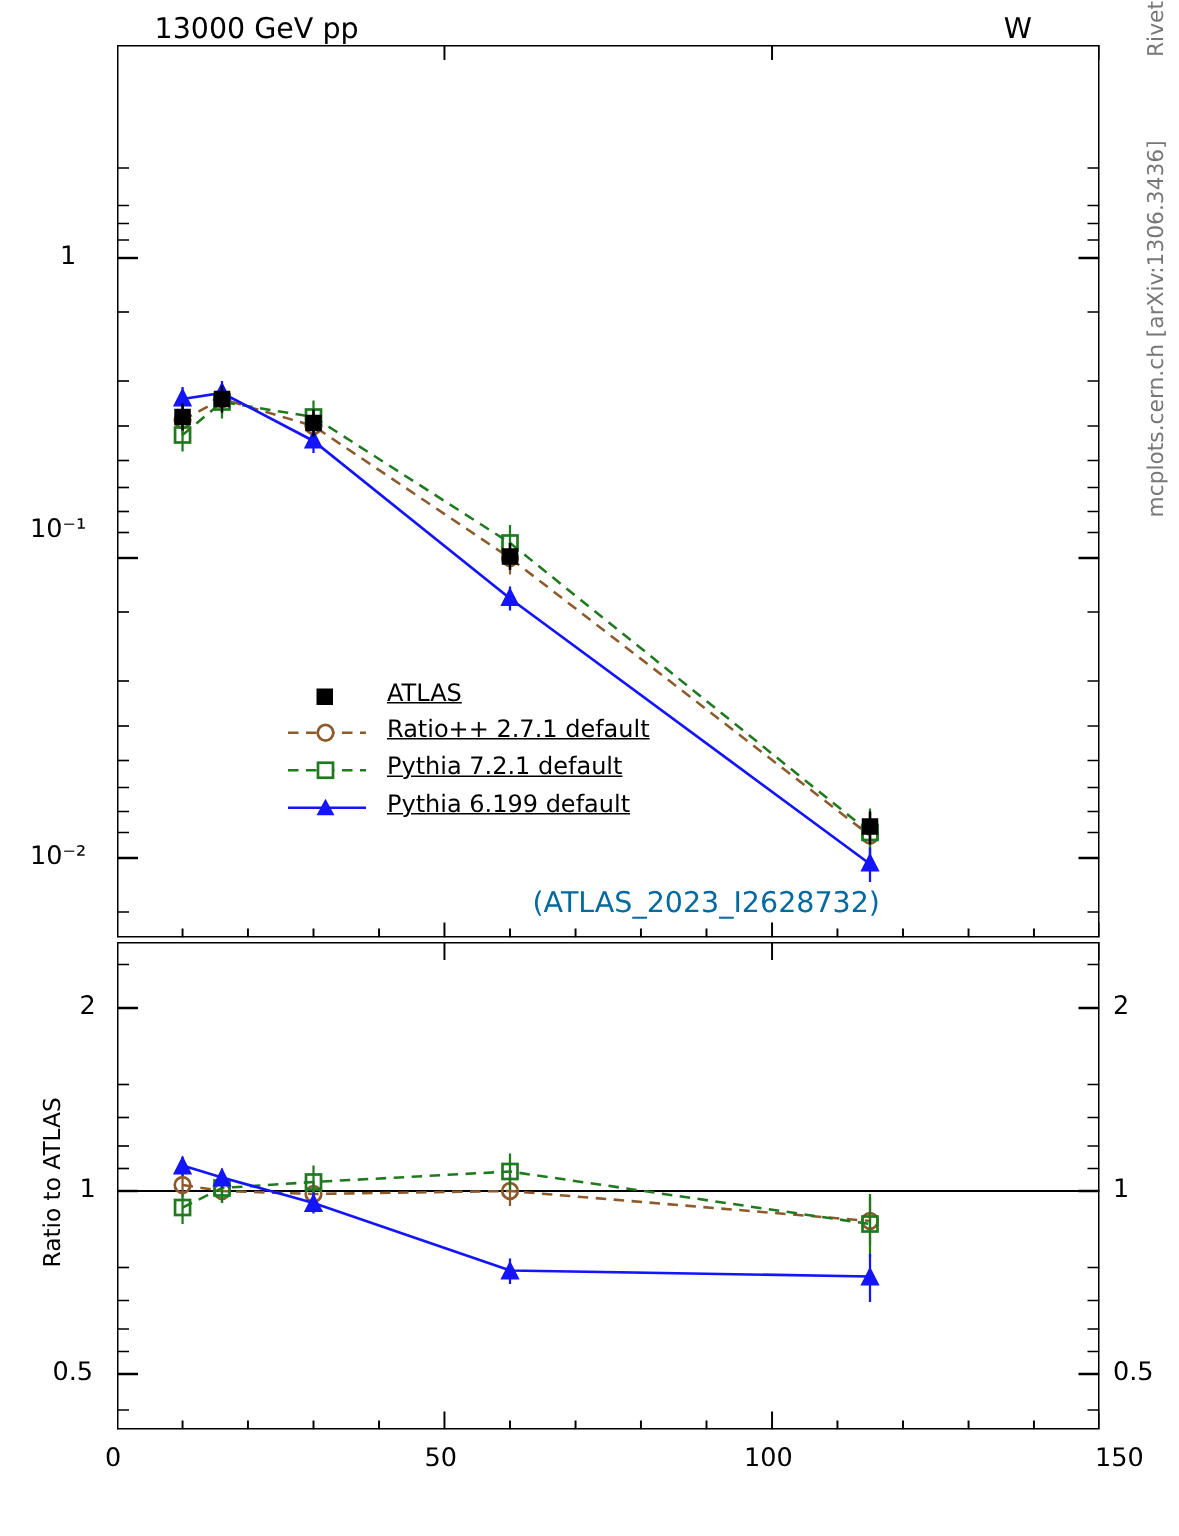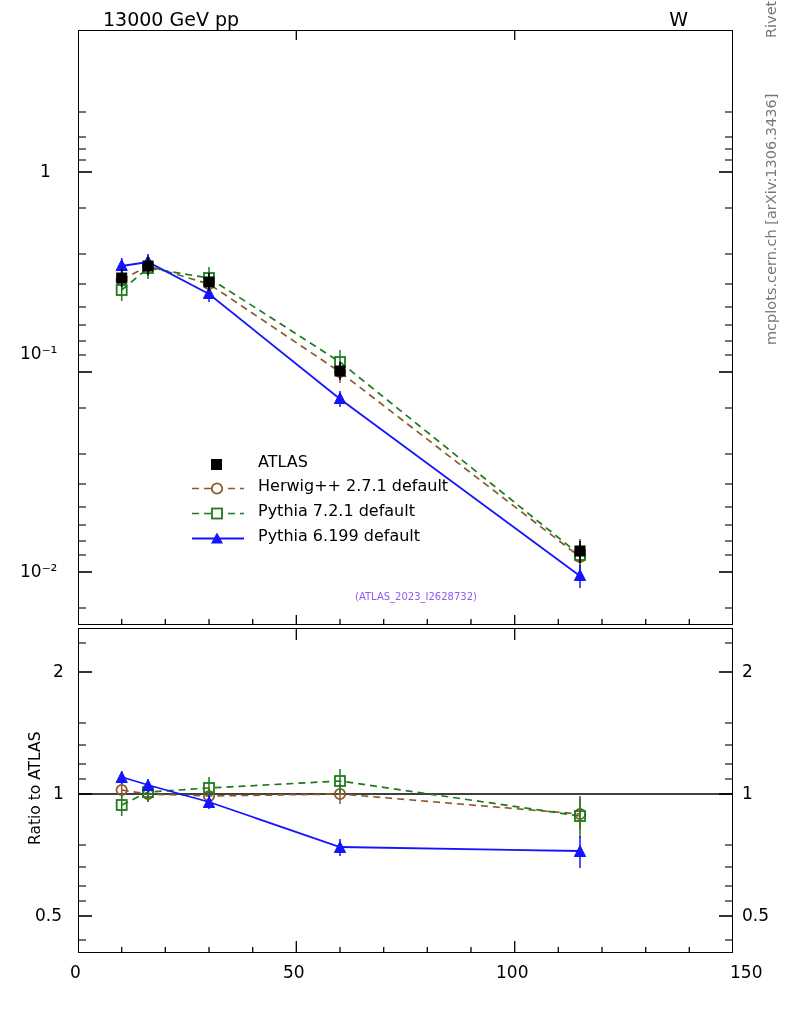"ATLAS" .legend-text { text-decoration: none -> underline }
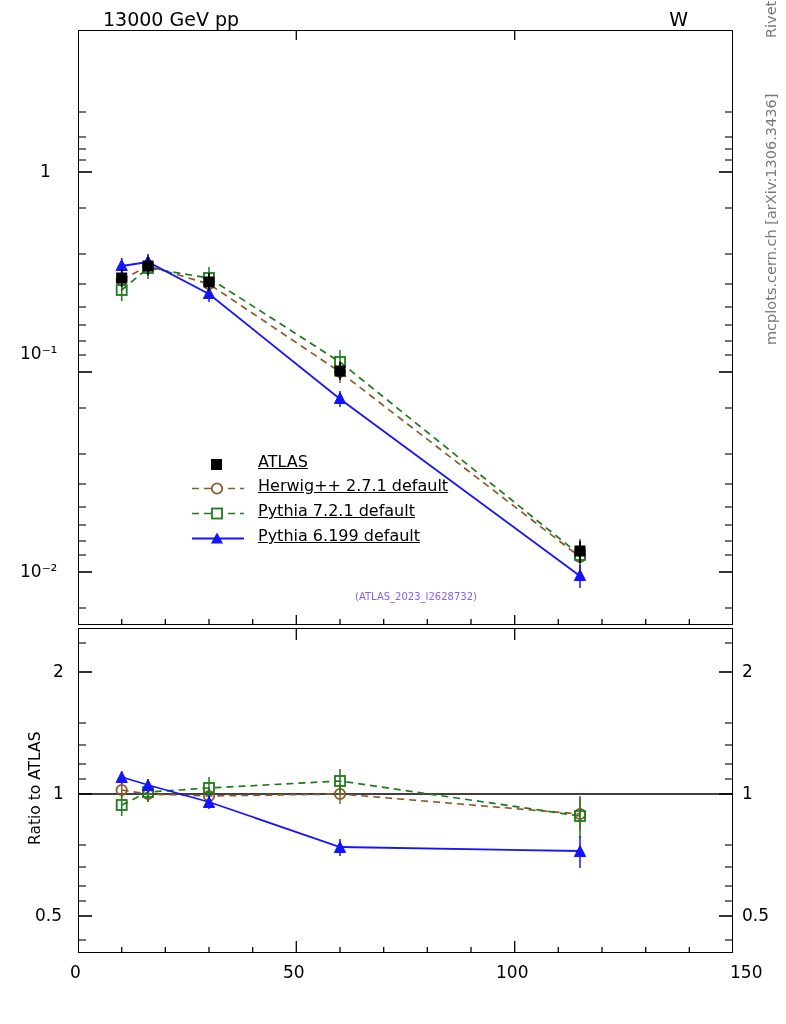"Herwig++ 2.7.1 default" span.abs { text: Herwig++ -> Ratio++ }
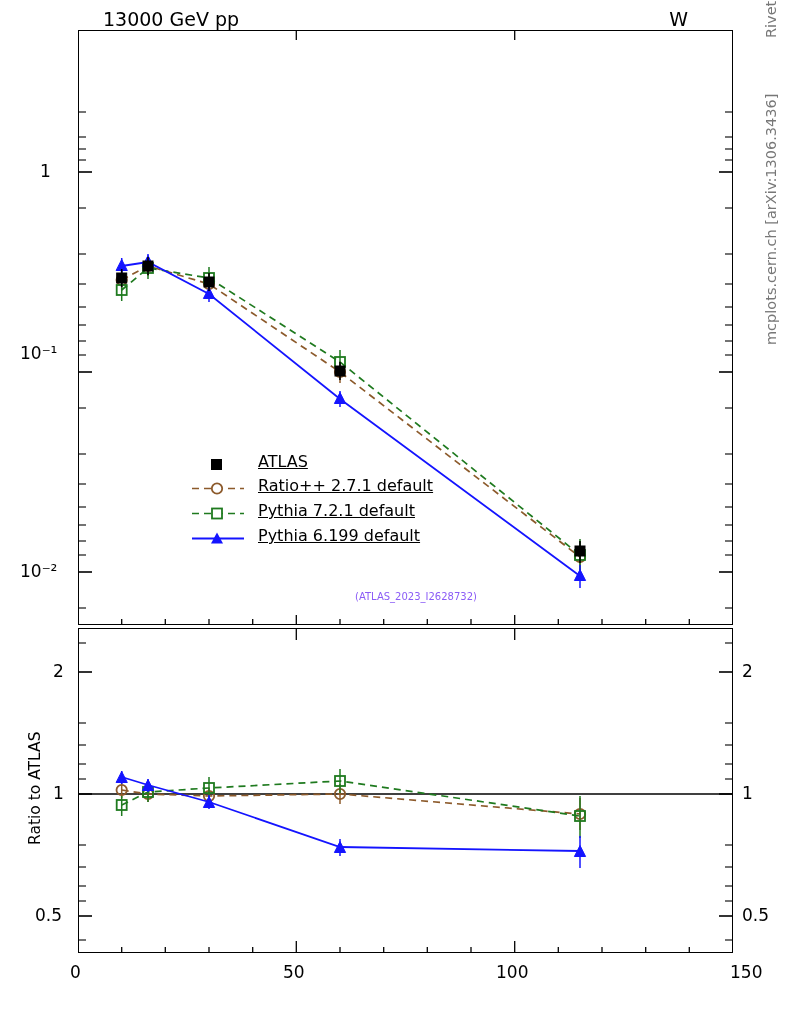"(ATLAS_2023_I2628732)" .watermark { color: #8b5cf6 -> #0369a1; font-size: 10px -> 19px }
